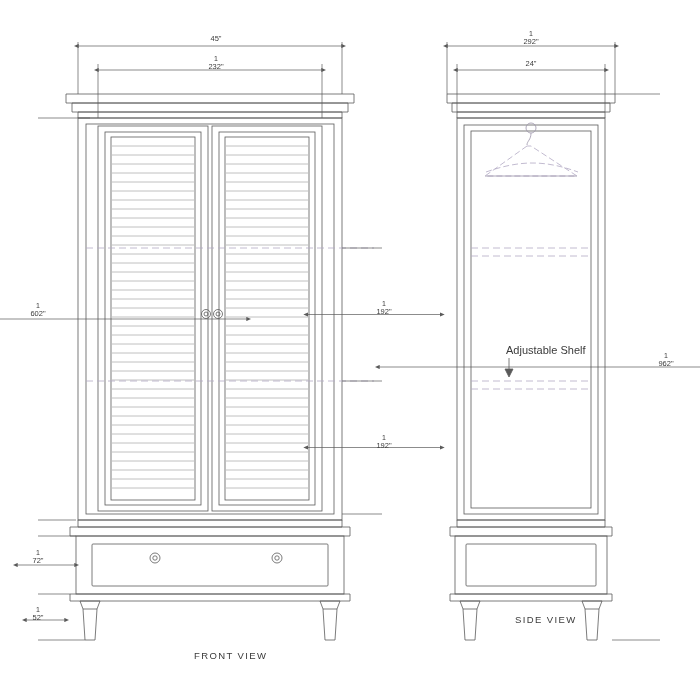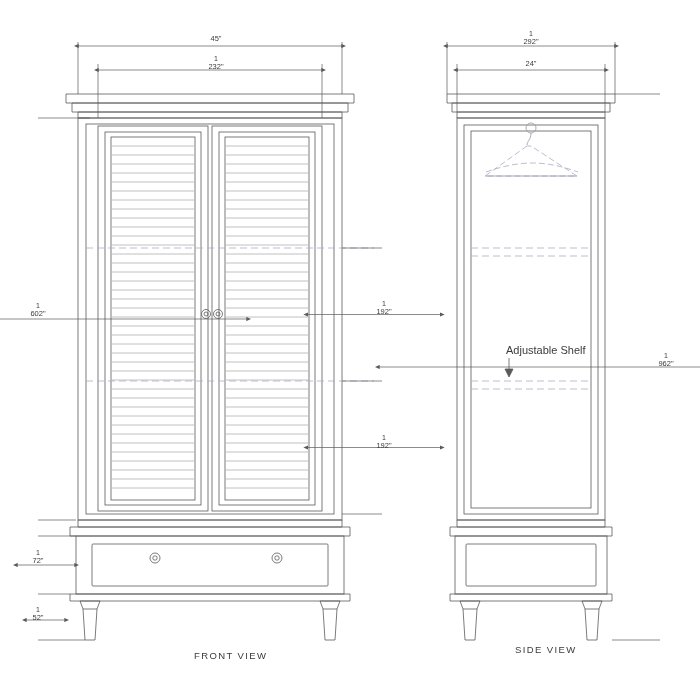"SIDE VIEW" div.cap { top: 644px -> 614px }
